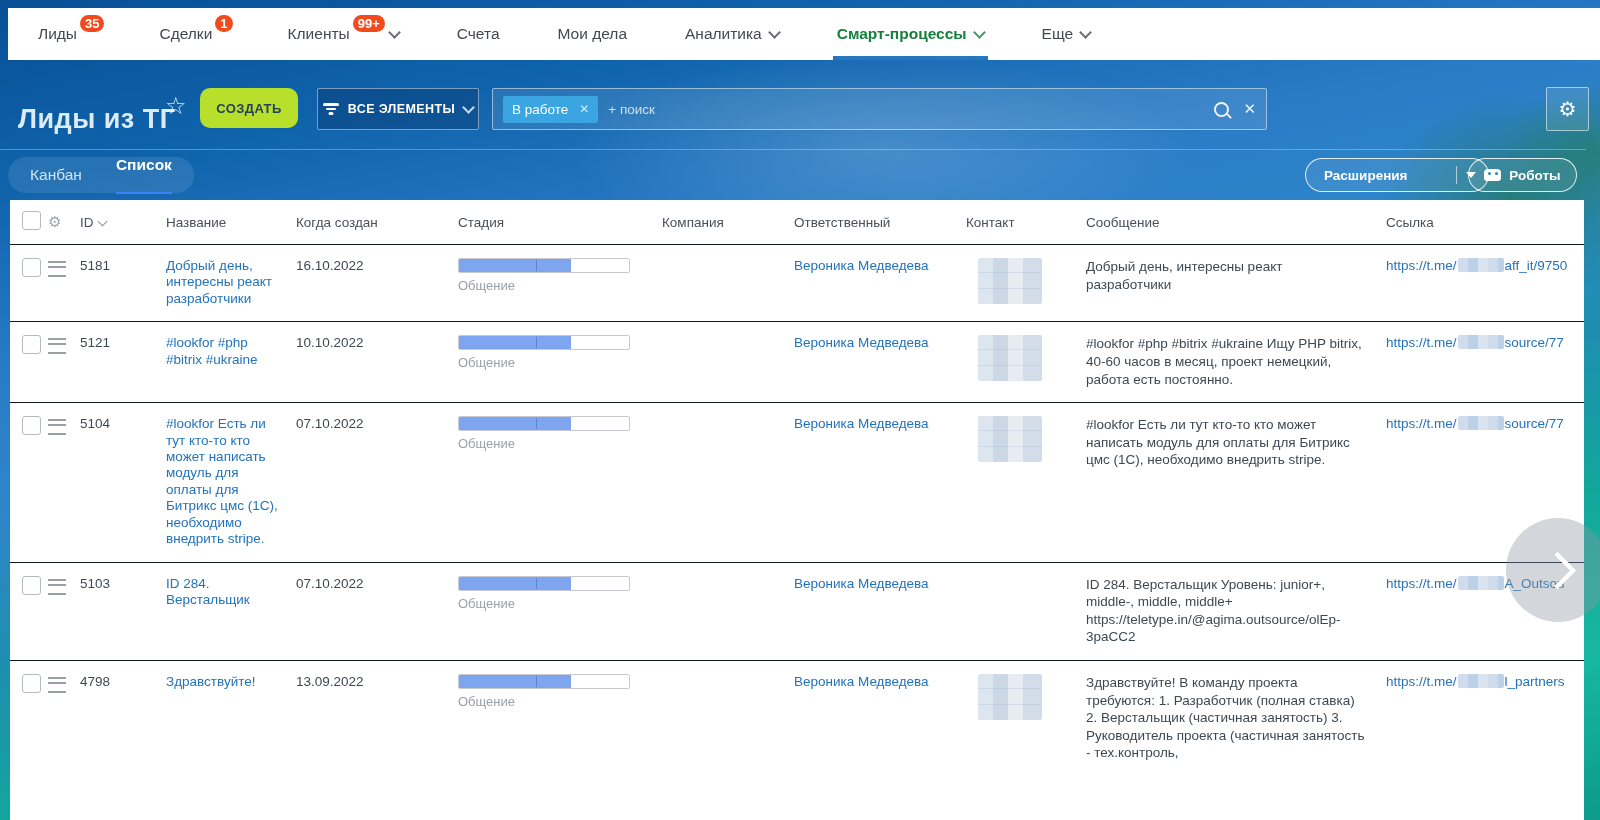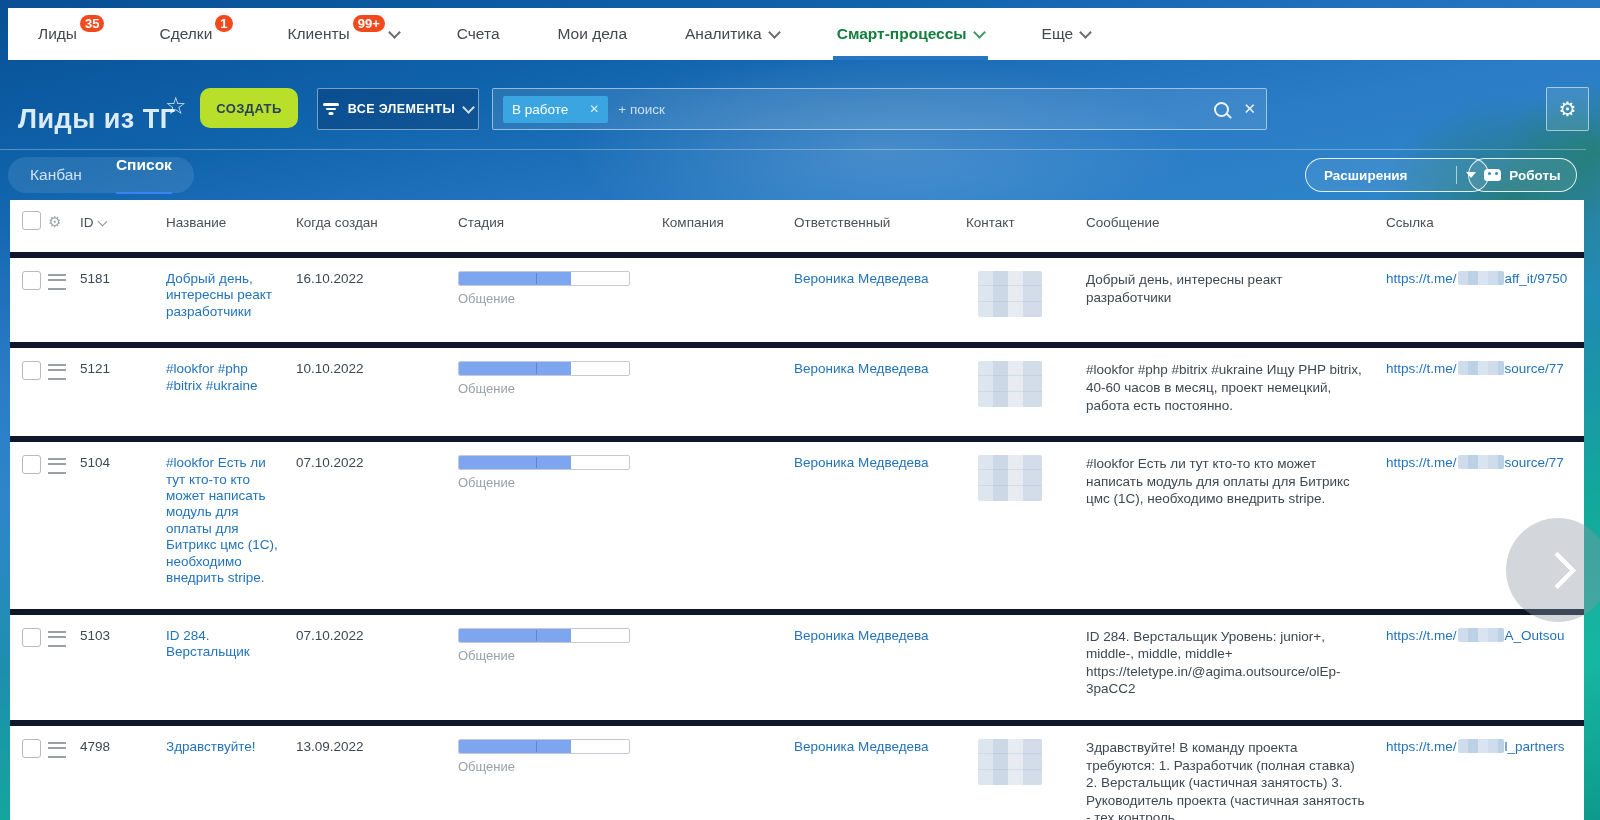"В работе" .chip { gap: 21px -> 11px }
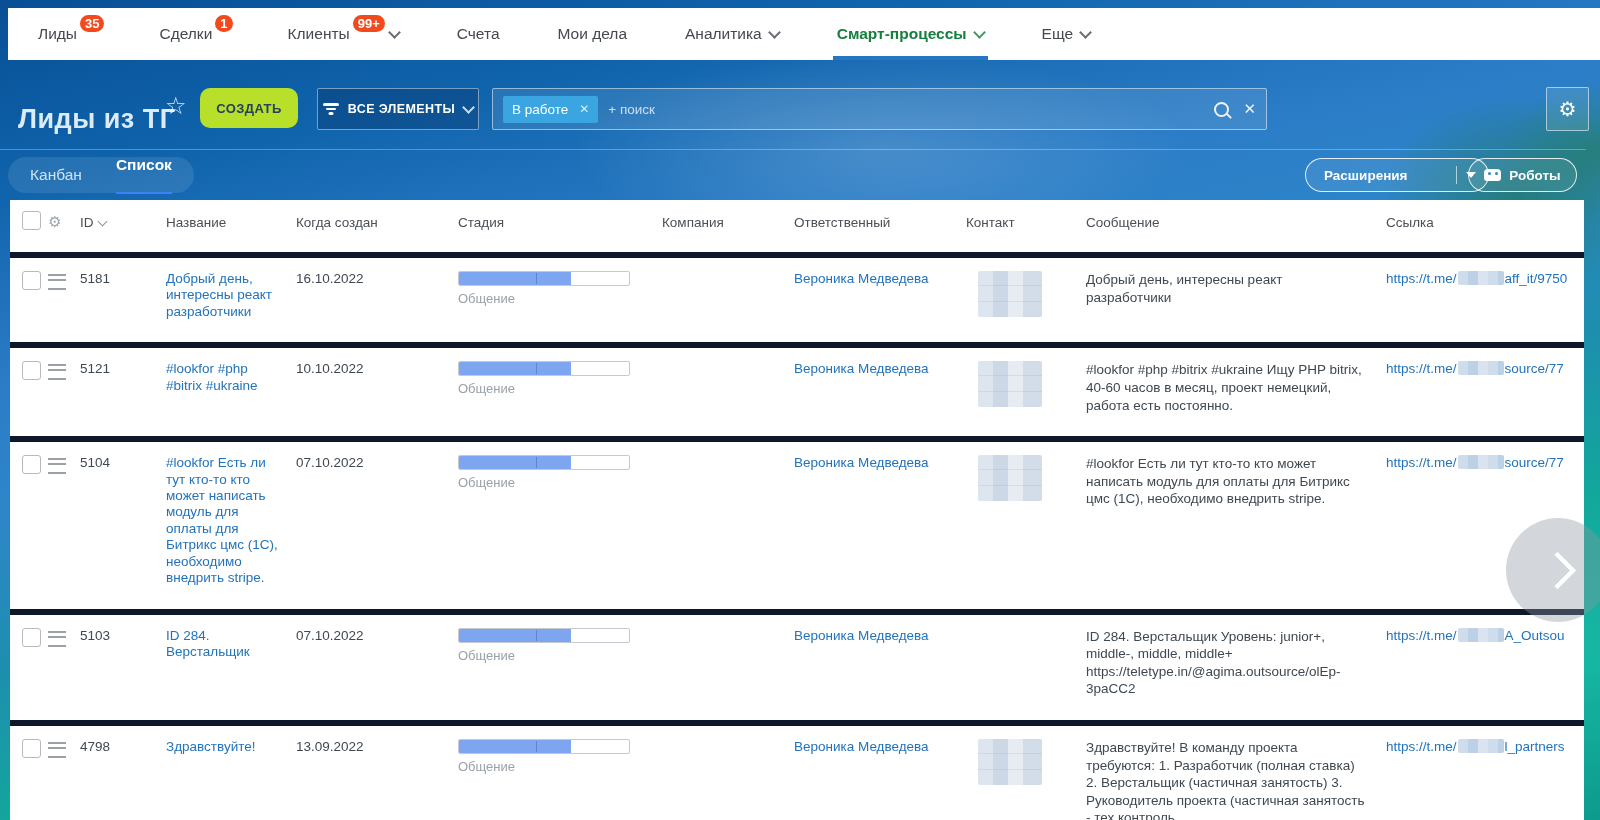"5181" .trow { border-top: 6px solid #0f172a -> 1px solid #0f172a; margin-top: 8px -> none }
